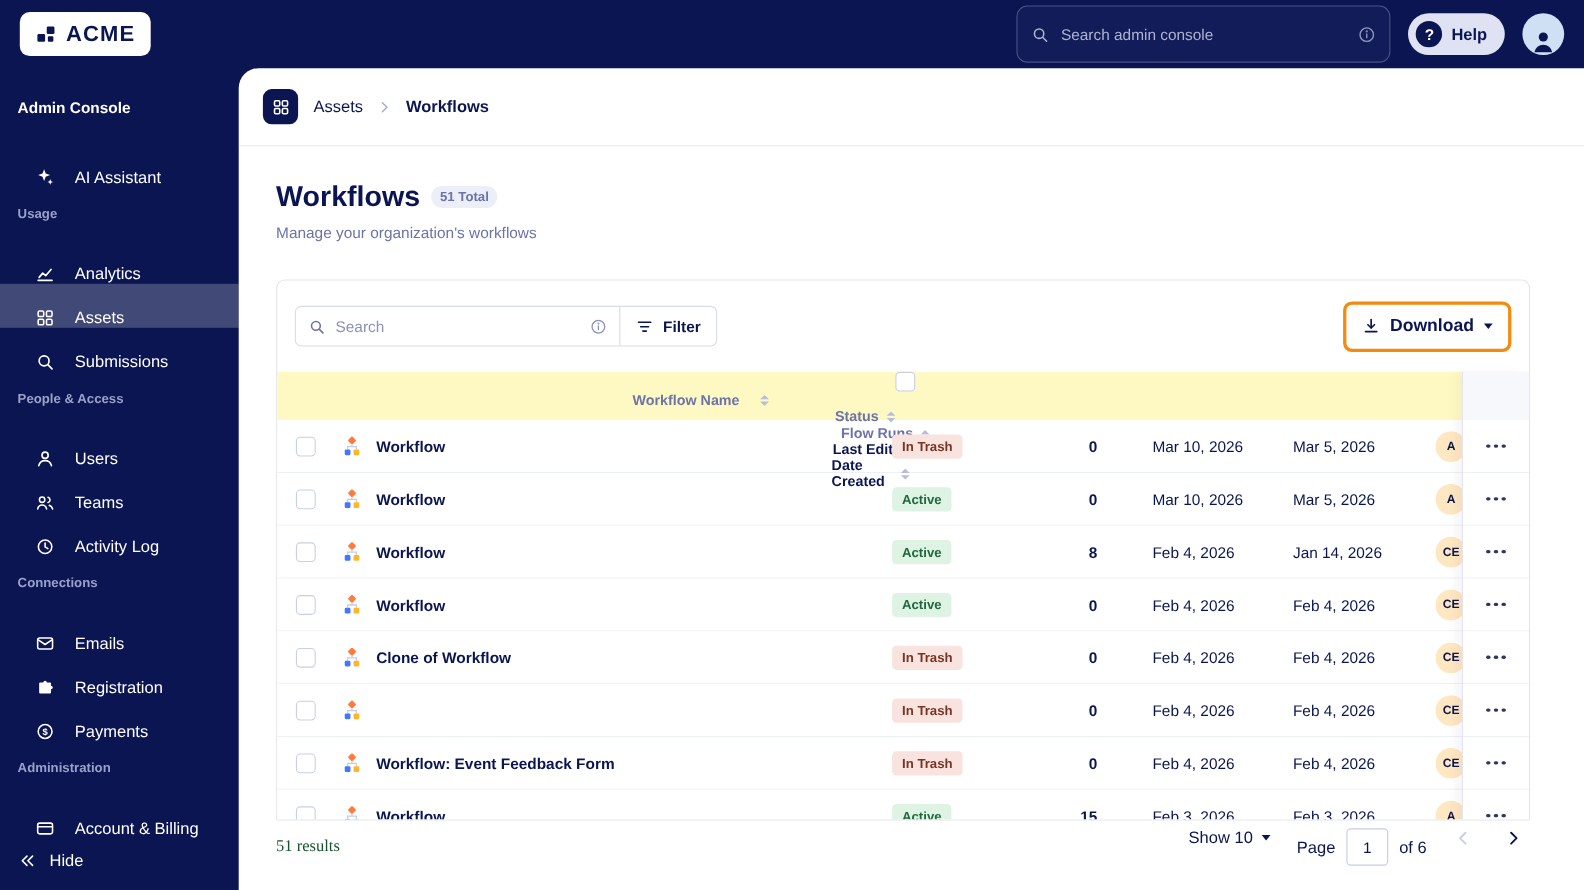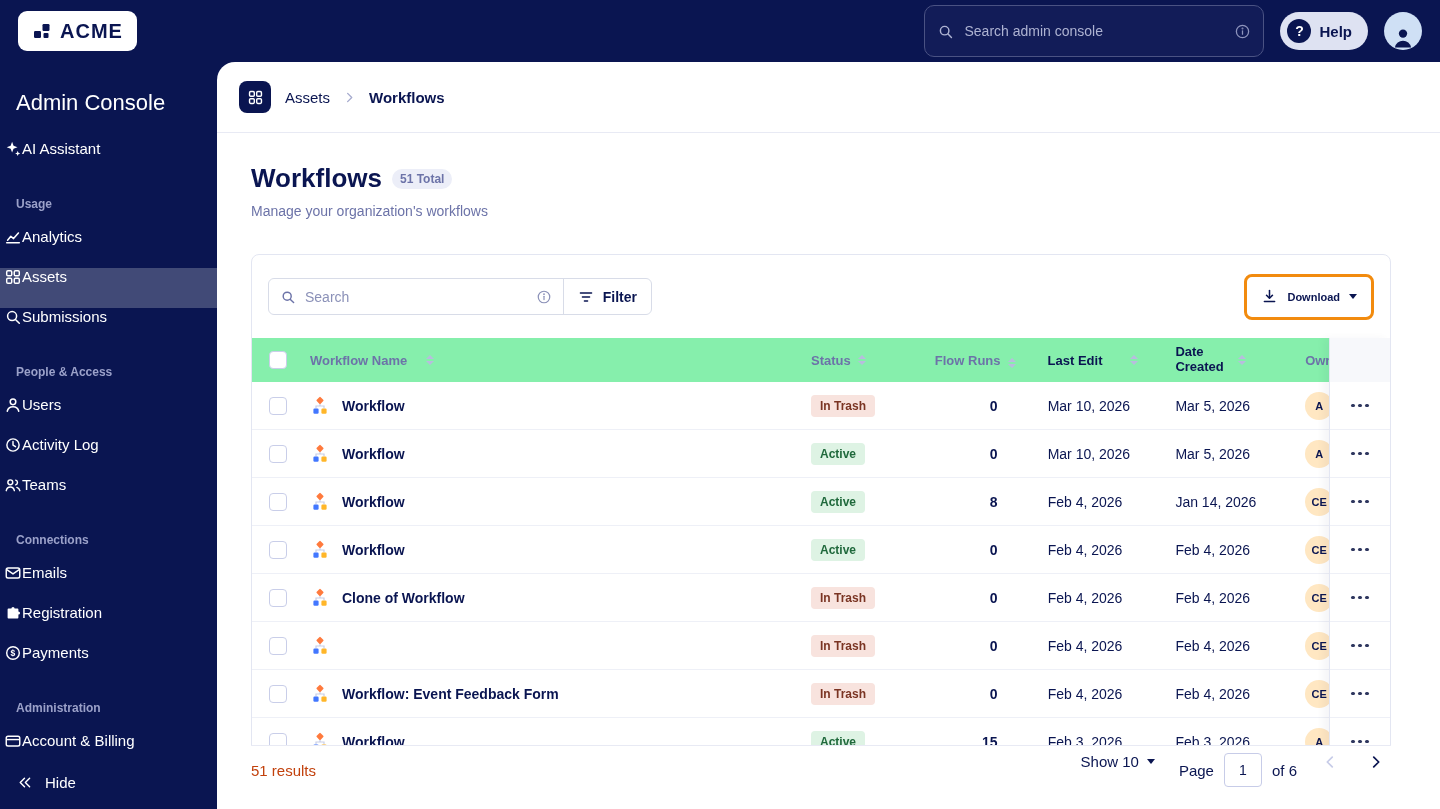"Admin Console" .sidebar-title { font-size: 22px -> 14px; font-weight: 400 -> 700 }
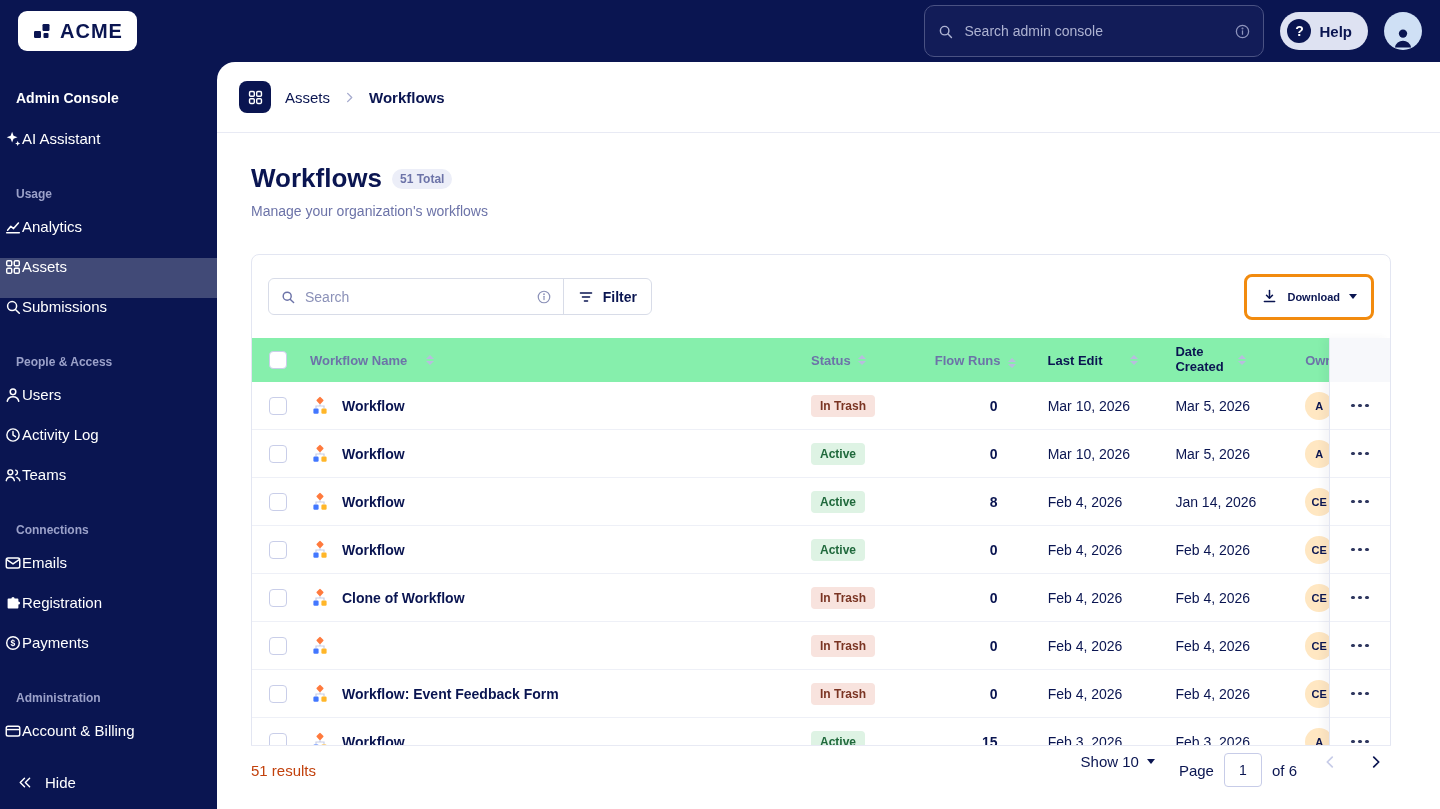"AI Assistant" .nav-item { align-items: flex-start -> flex-end; gap: 0 -> 18px; padding: 0 4px -> 0 32px }
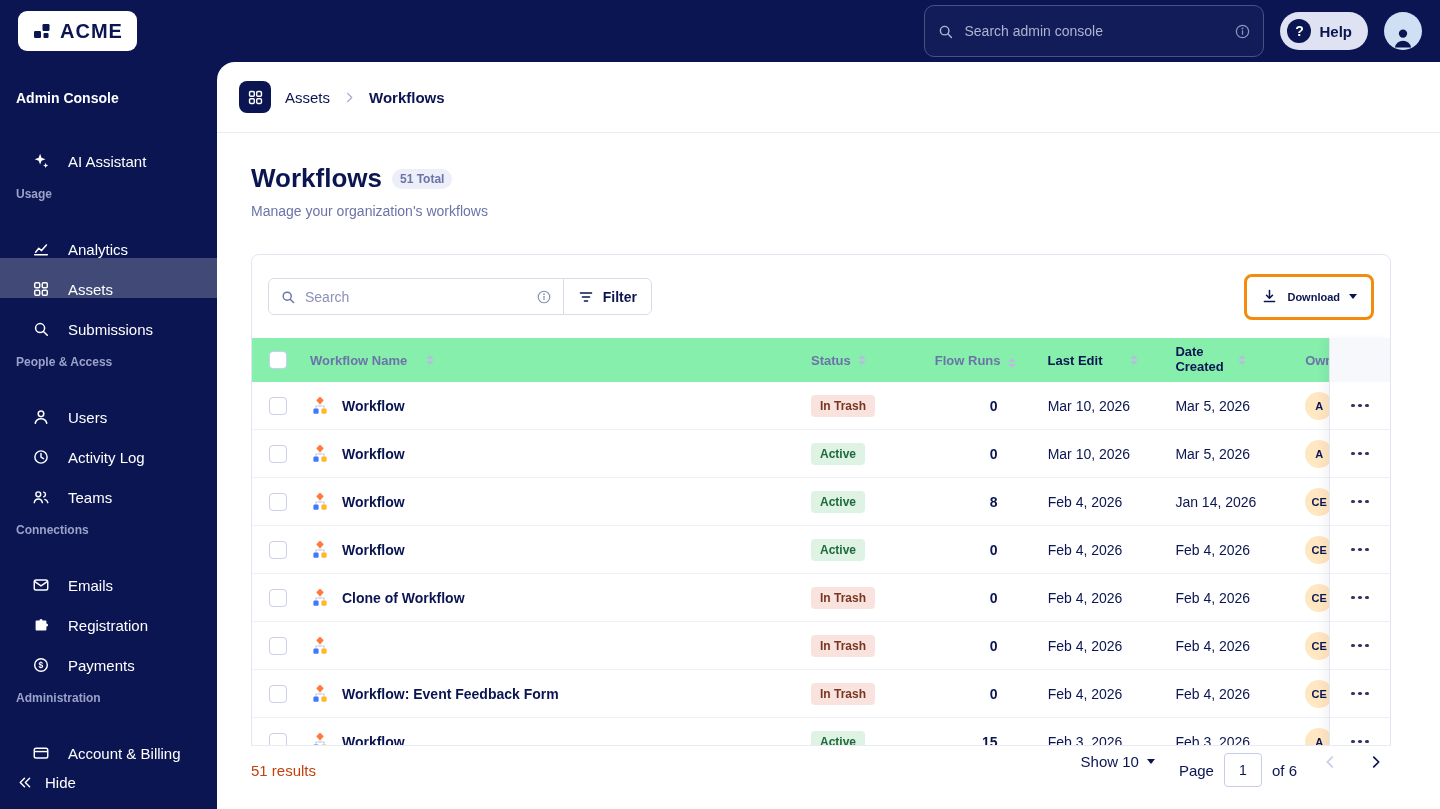"Download" .download-btn { font-size: 11px -> 16px }
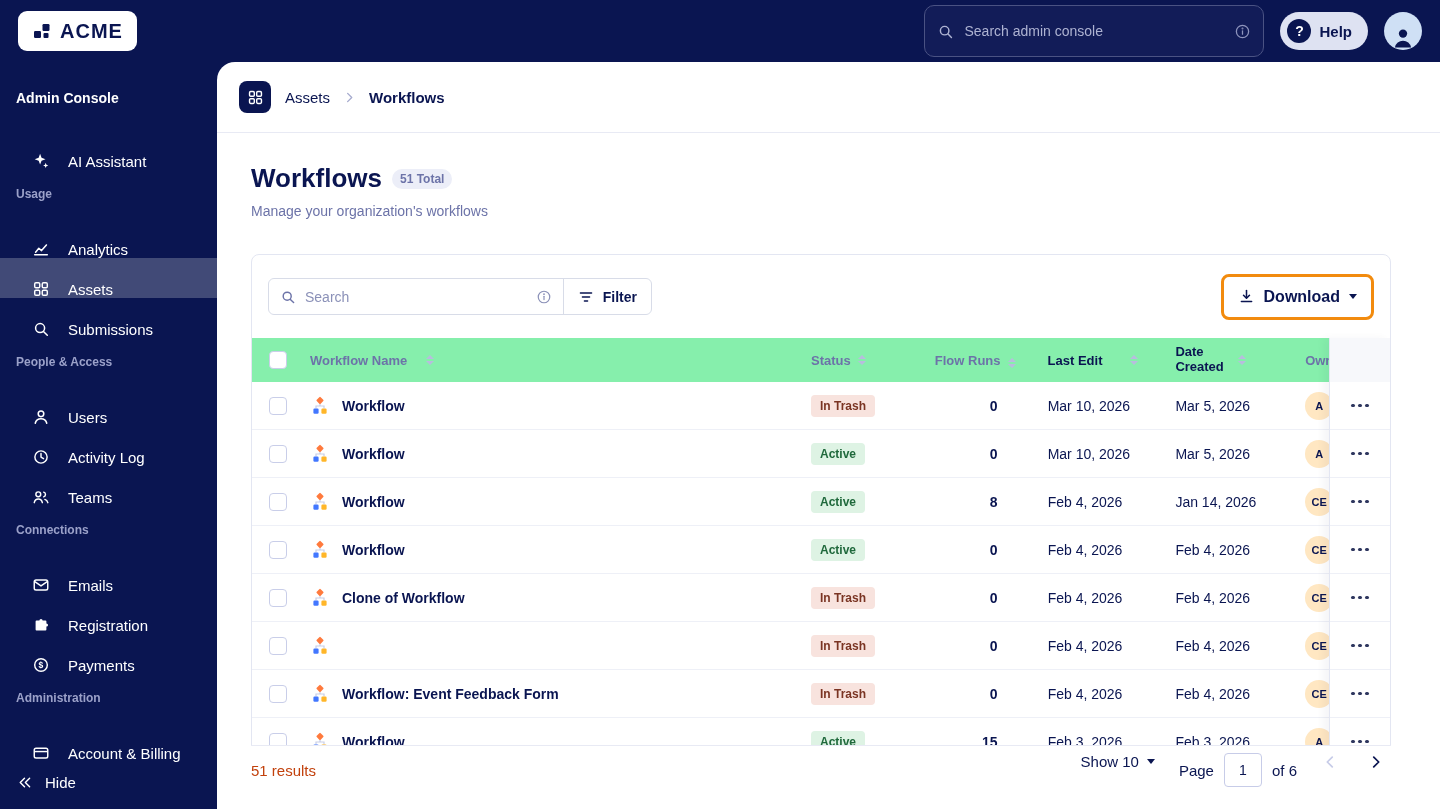"Workflow Name" .thead { background: #86efac -> #fef9c3; flex-direction: none -> column }
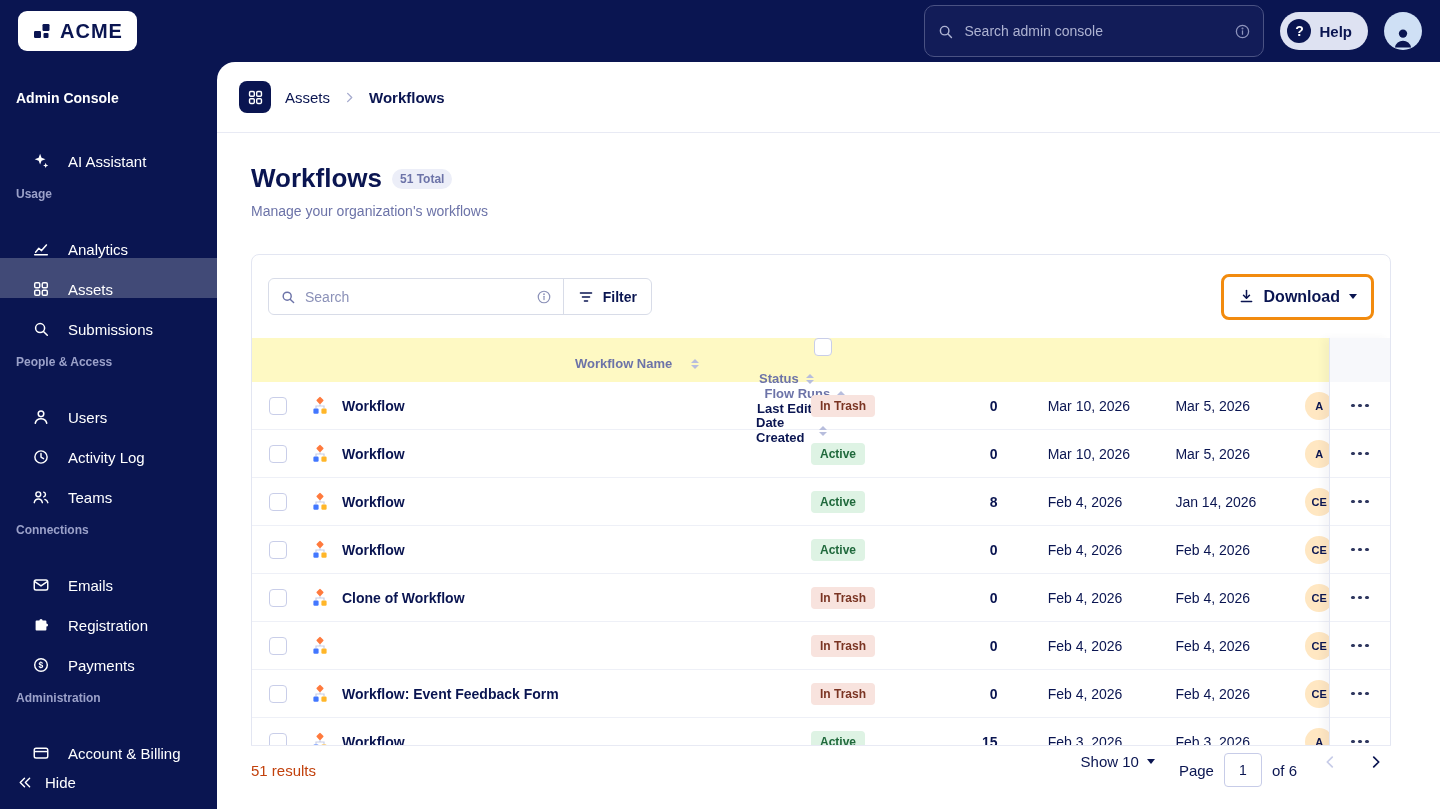"Activity Log" div.nav-item { order: before "Teams" -> after "Teams" }
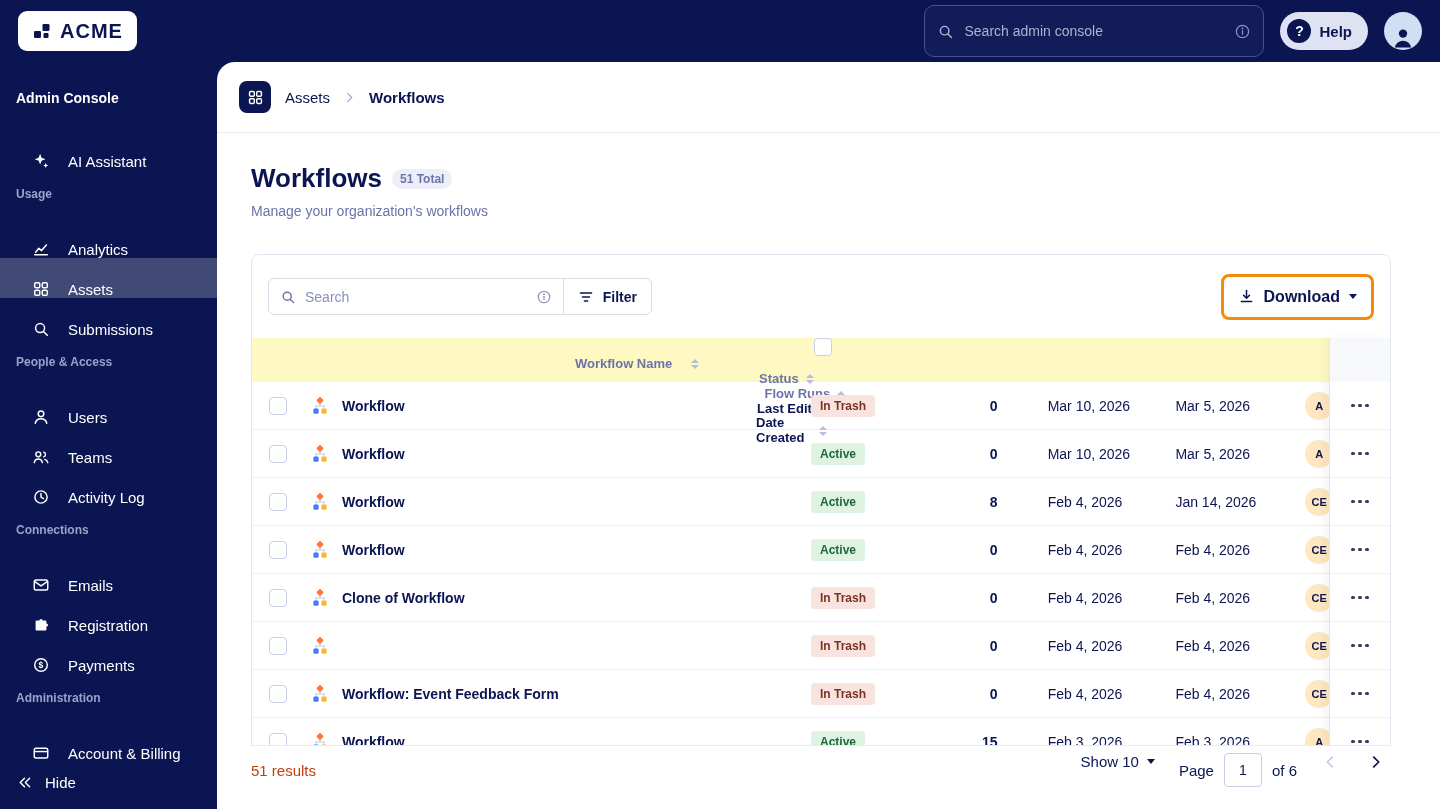"51 results" .results { color: #c2410c -> #14532d; font-family: none -> Liberation Serif, serif }
